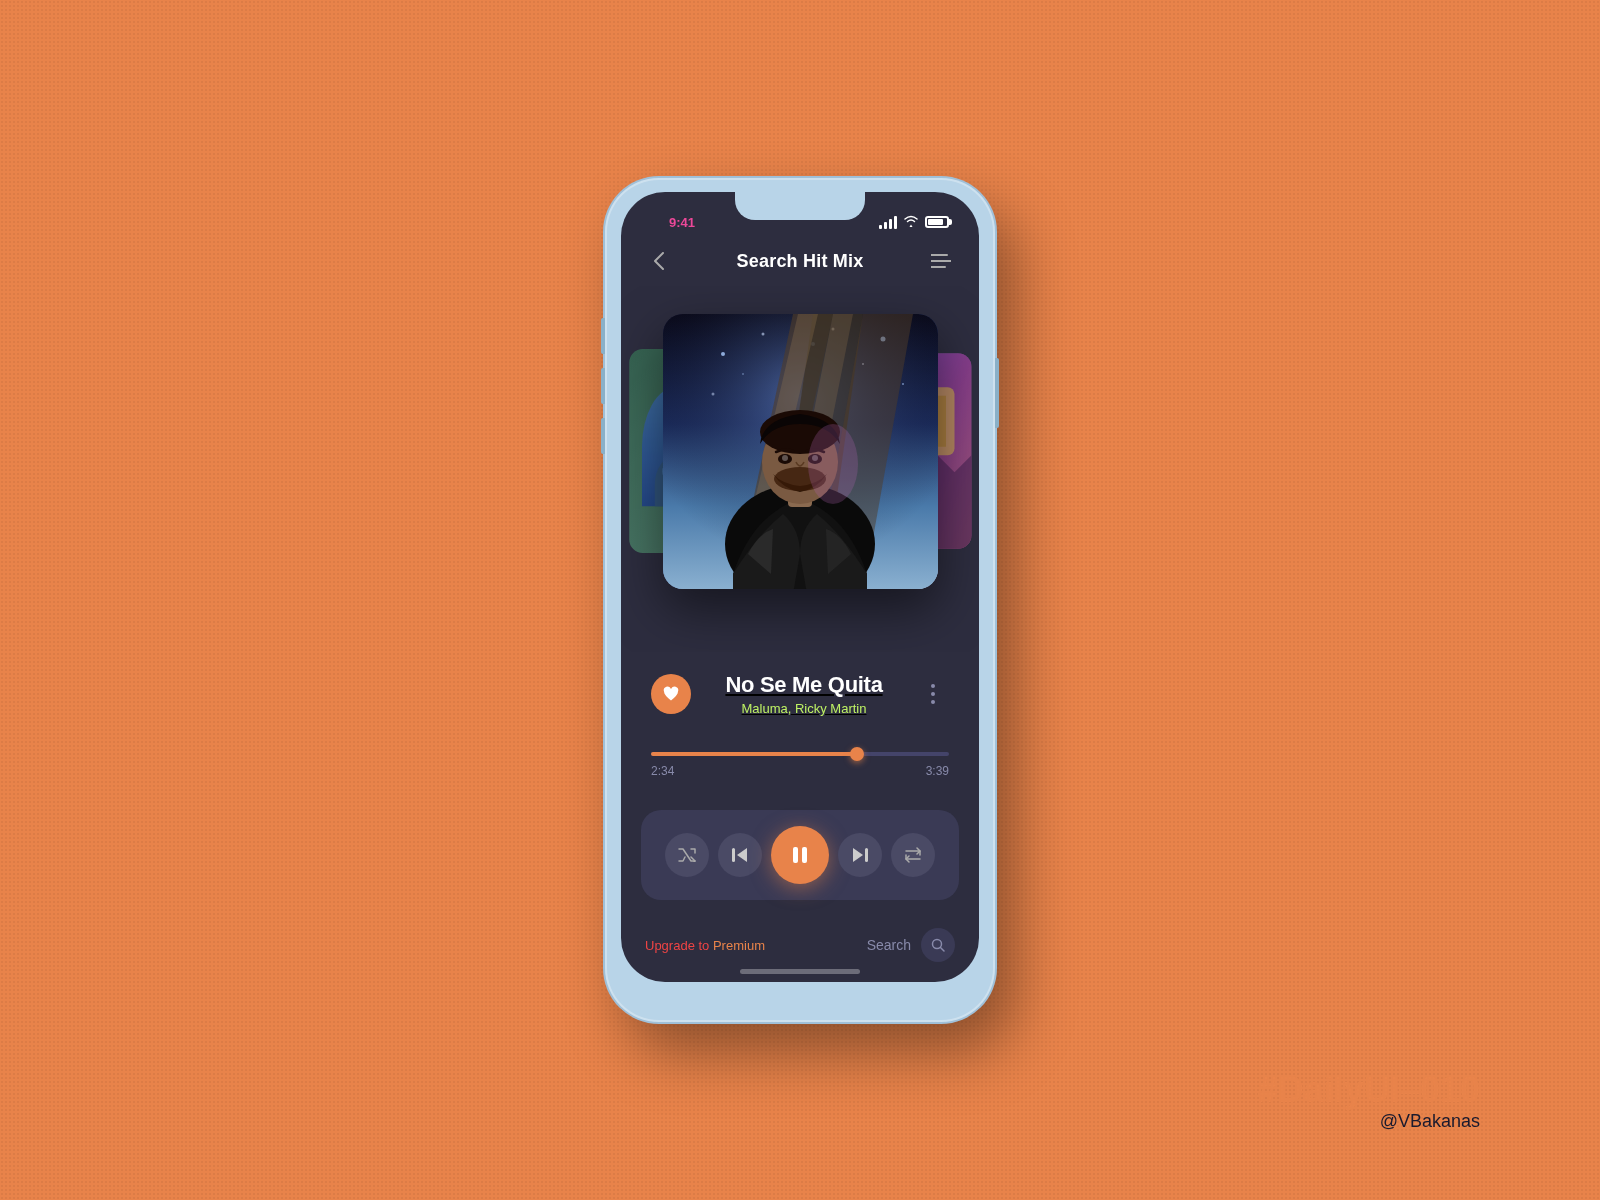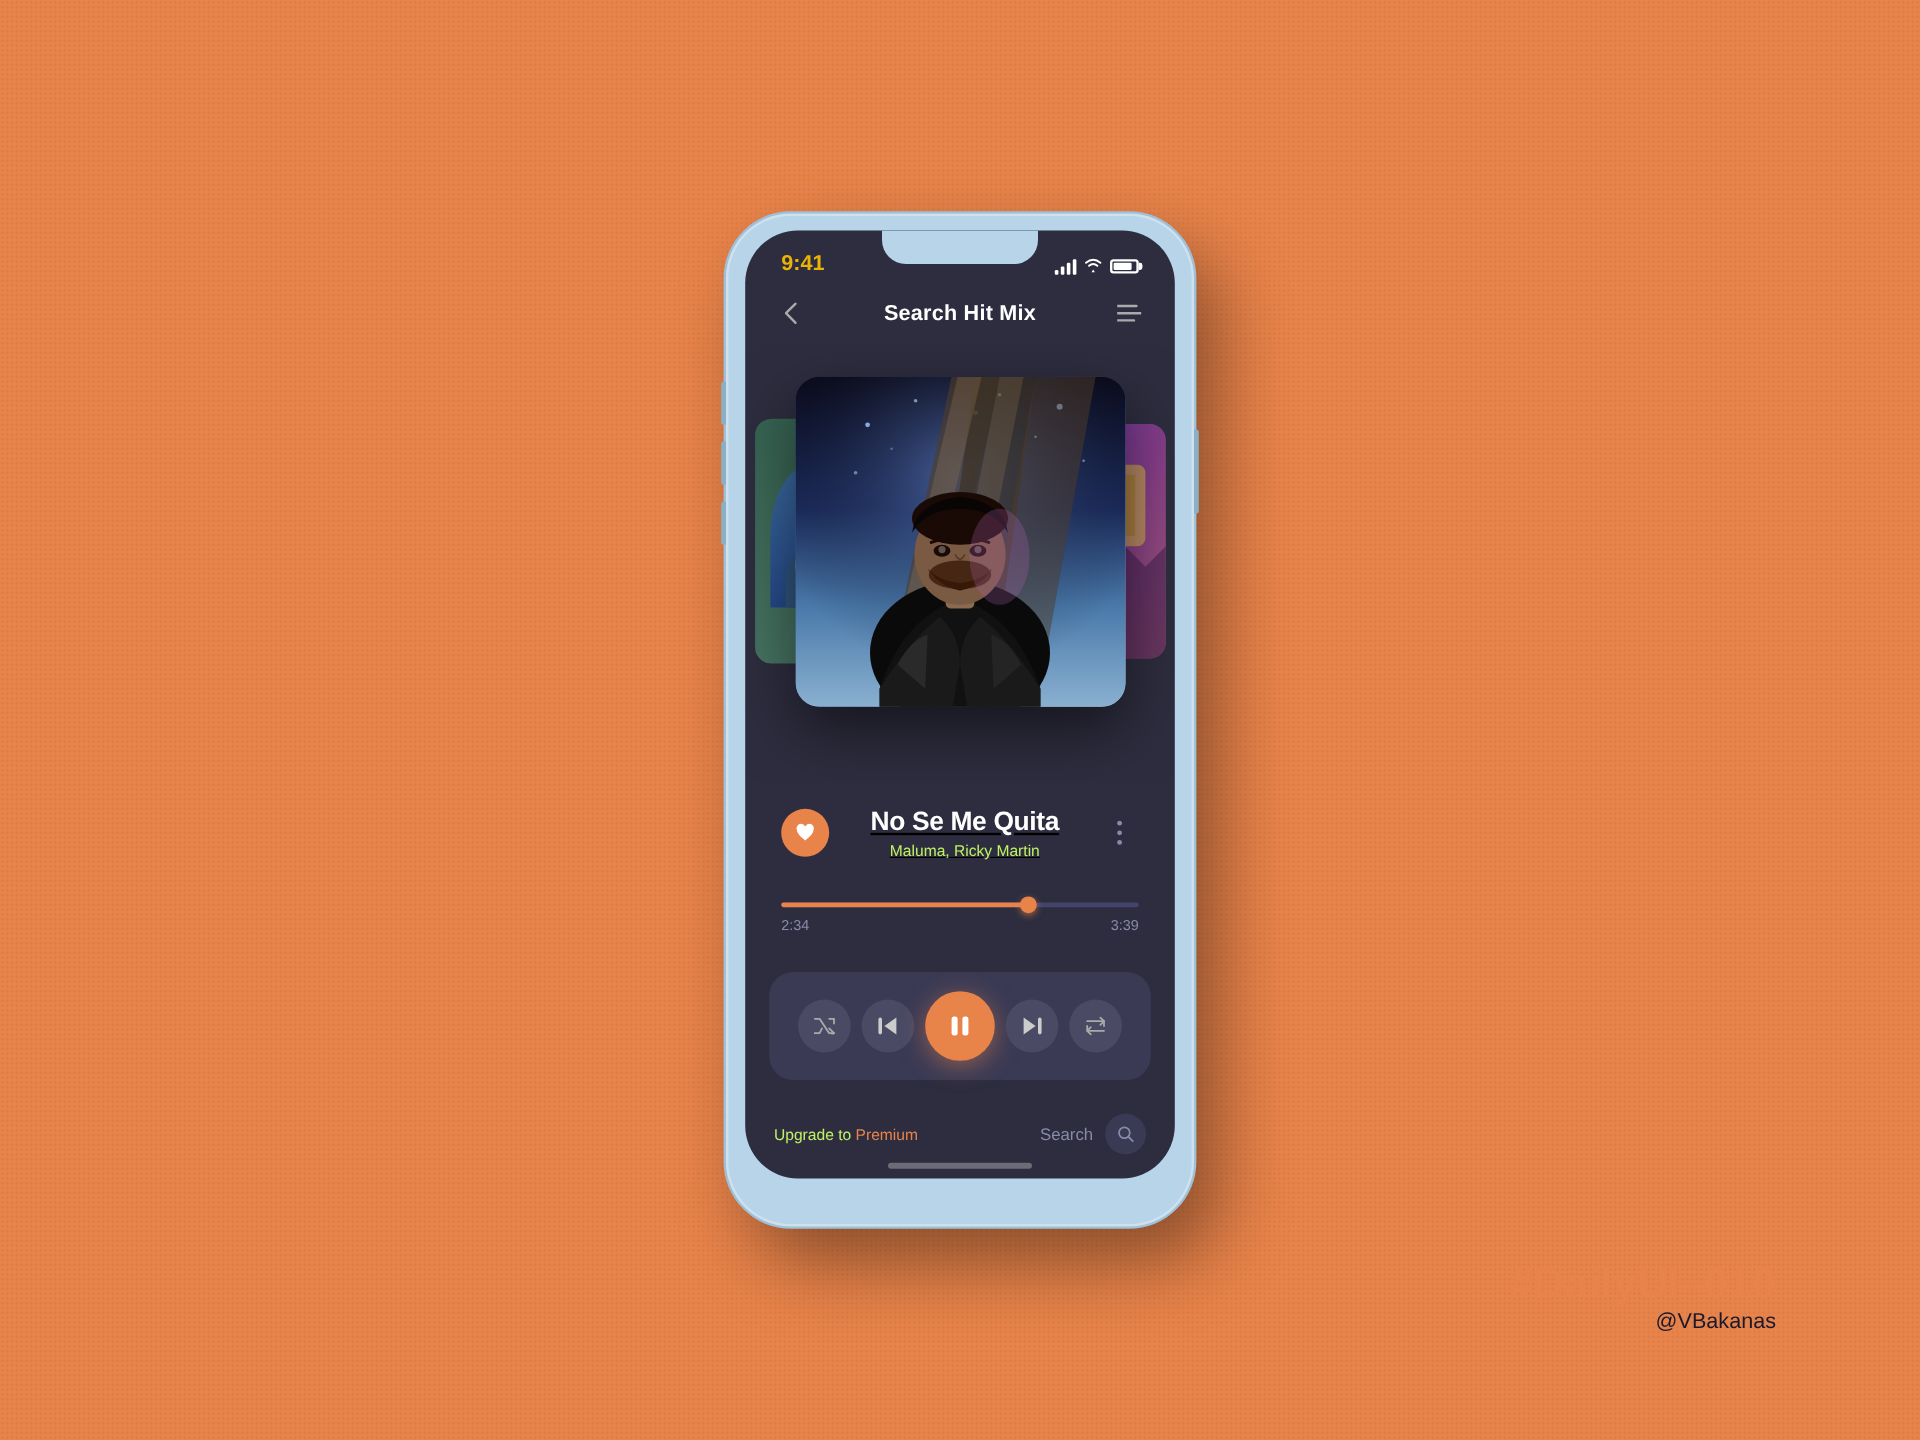"9:41" .status-time { color: #eab308 -> #ec4899; font-size: 18px -> 13px; margin-left: none -> 18px }
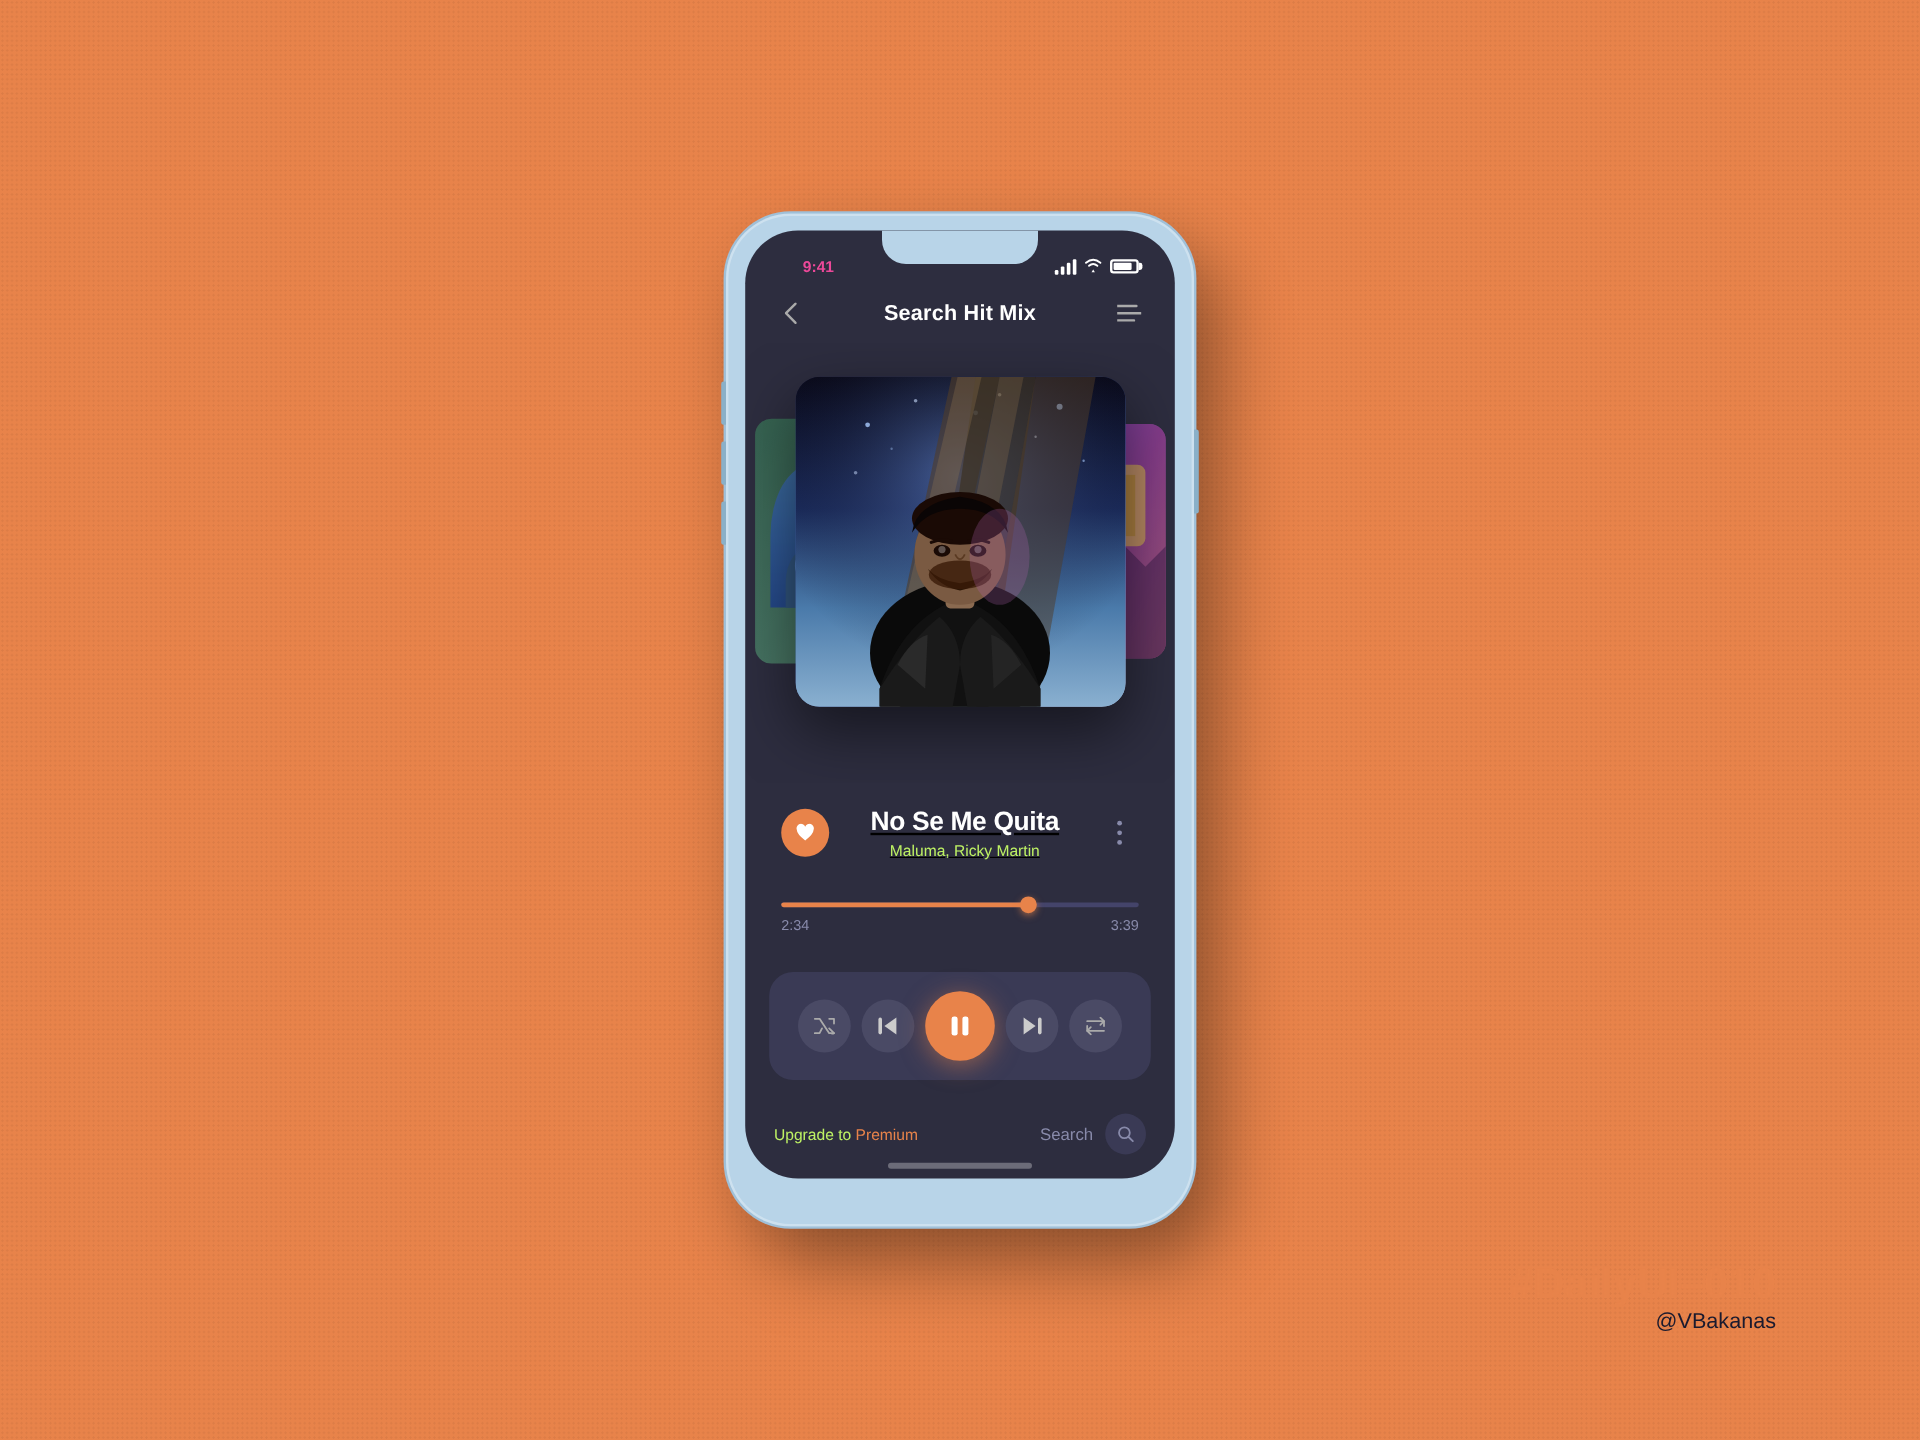"Upgrade to" .upgrade-text span { color: #bef264 -> #ef4444 }
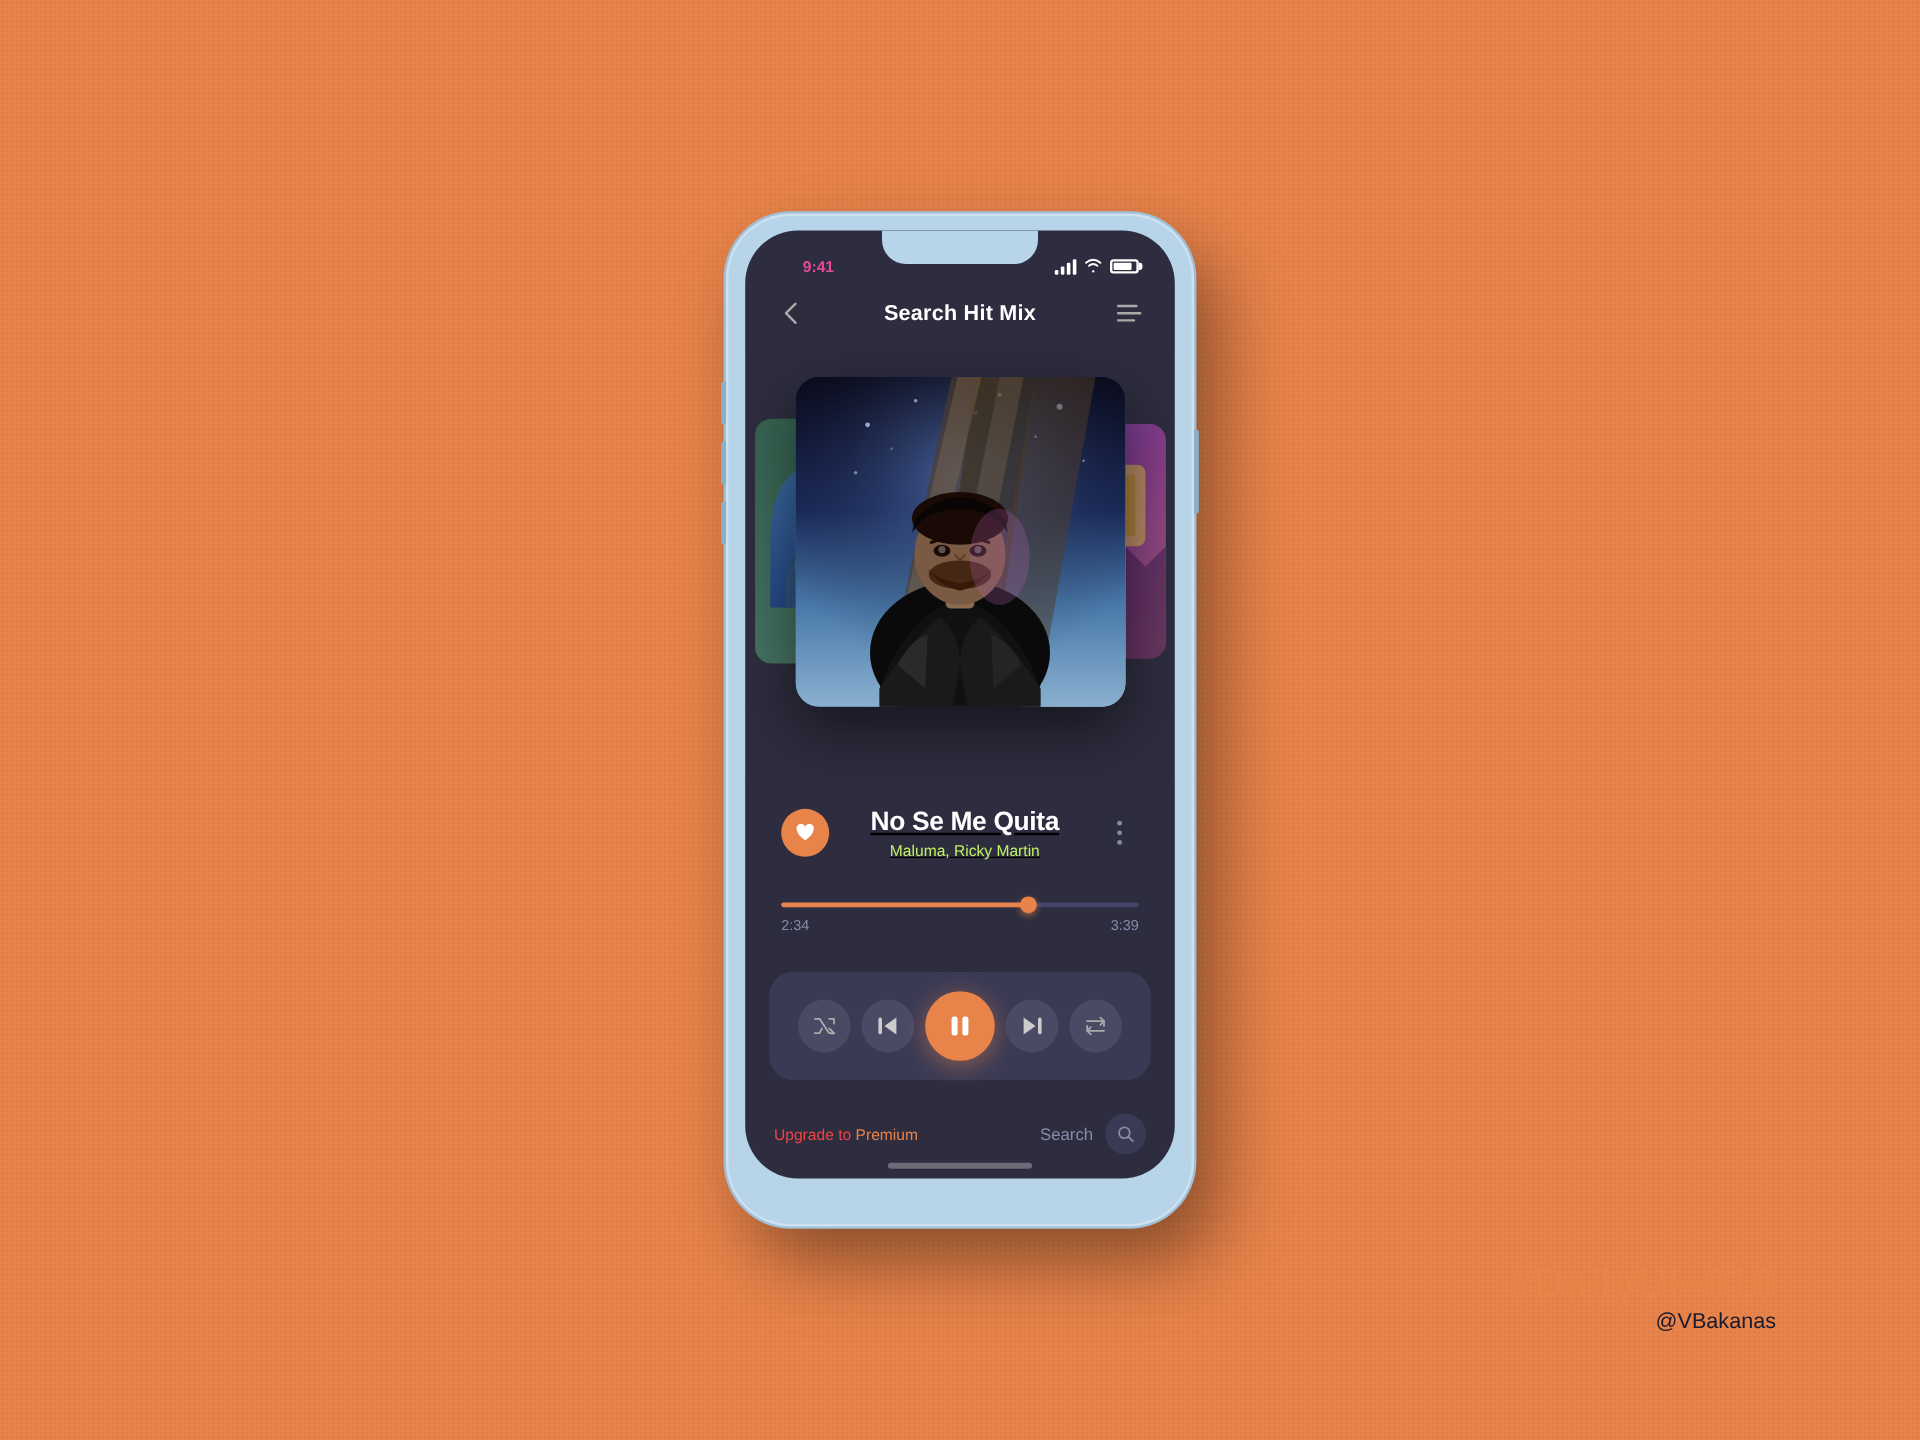"@VBakanas" .watermark { bottom: 88px -> 68px }
